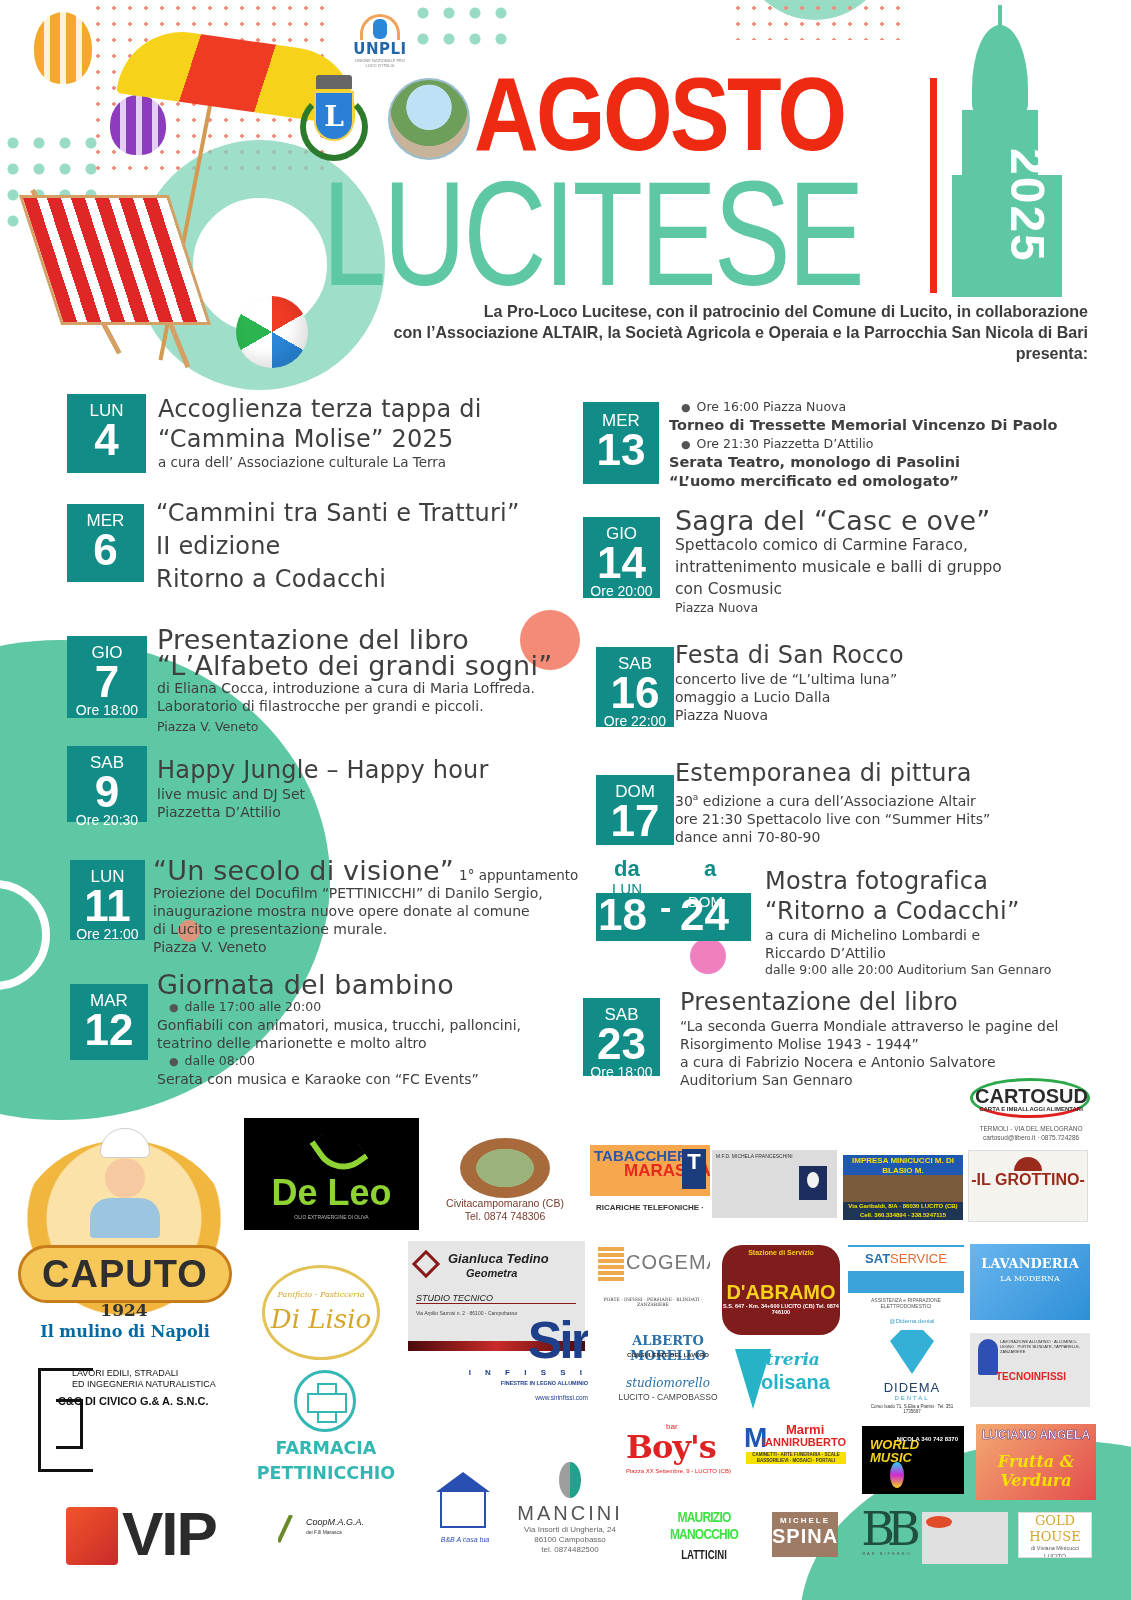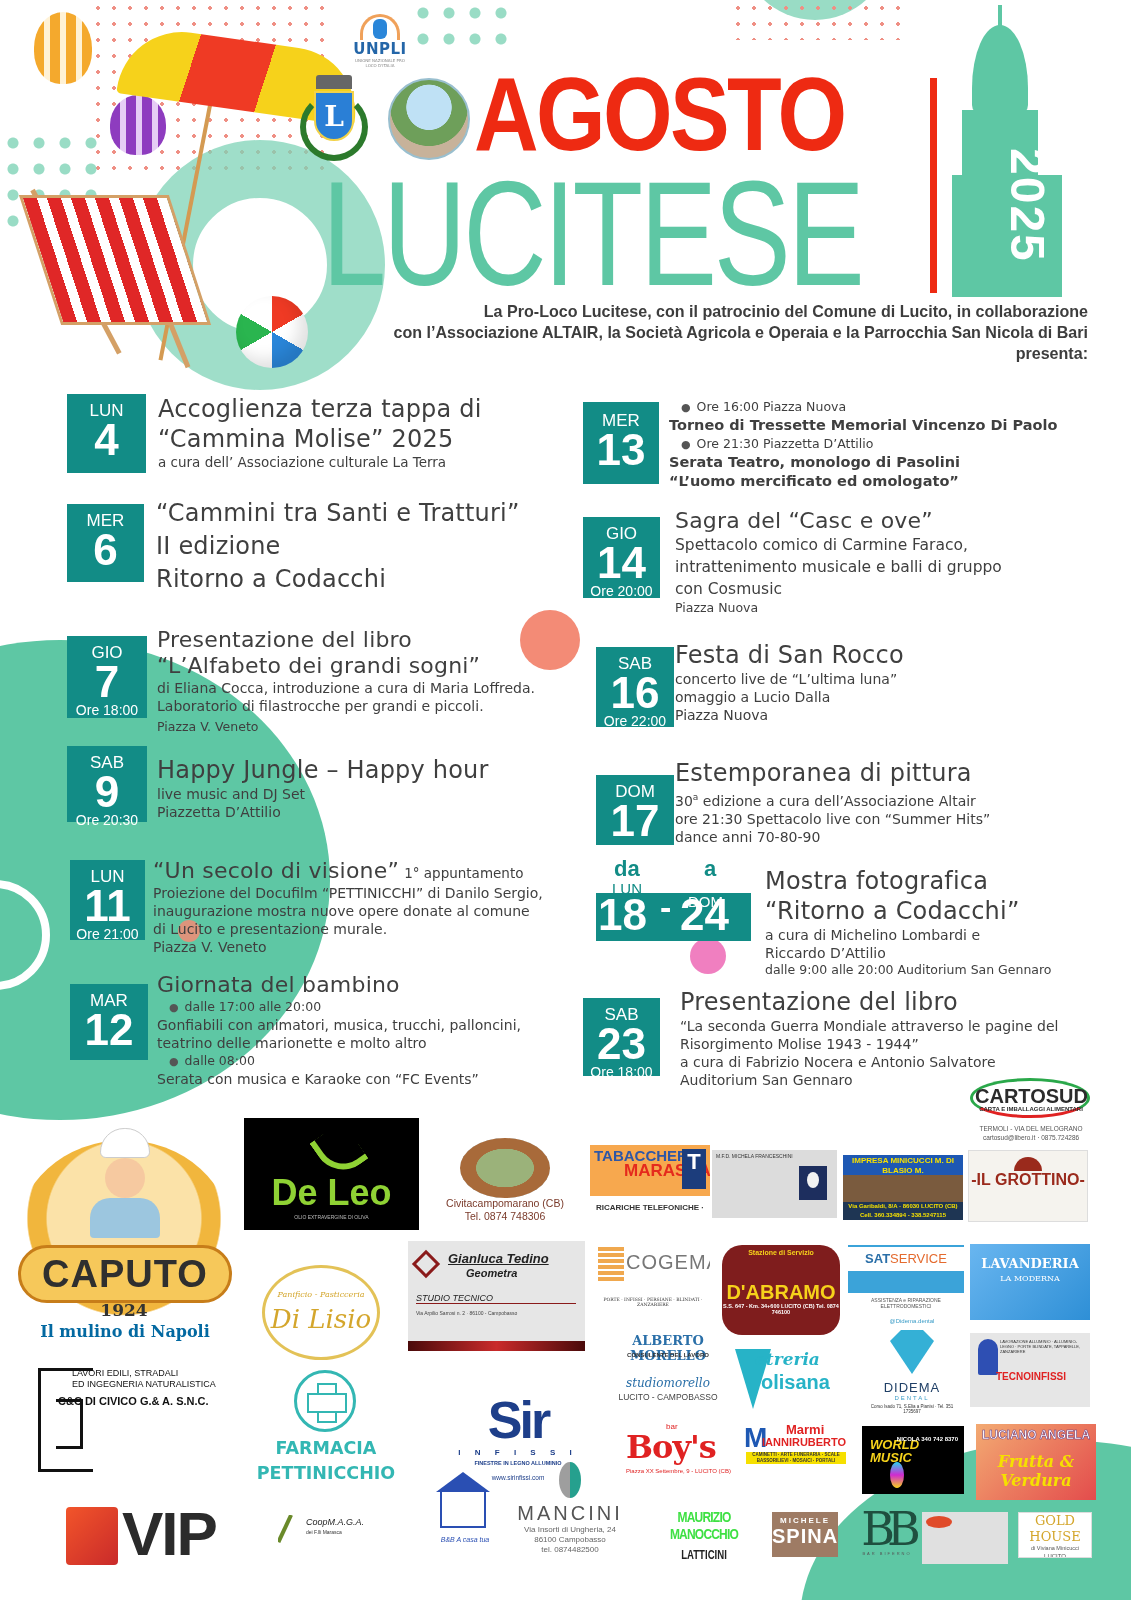"Sagra del “Casc e ove”" .ev .h { font-size: 22px -> 27px }
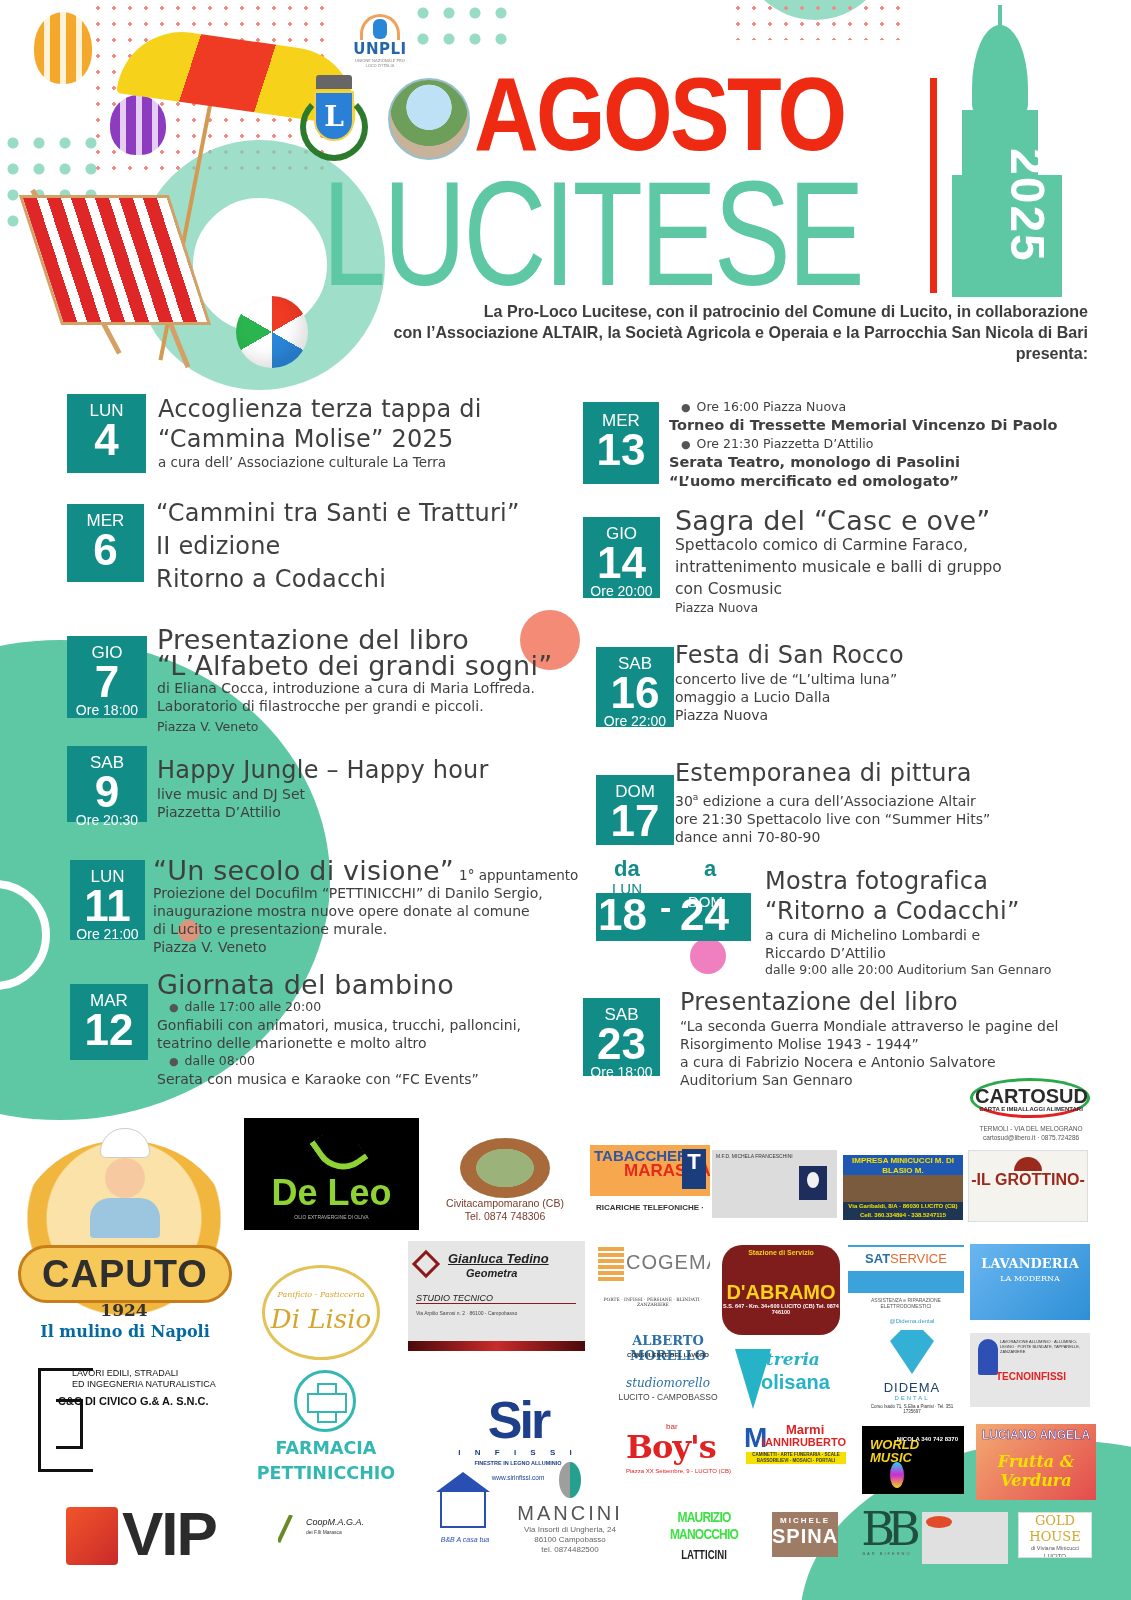"Gianluca Tedino" .tedino .n { text-decoration: underline -> none }
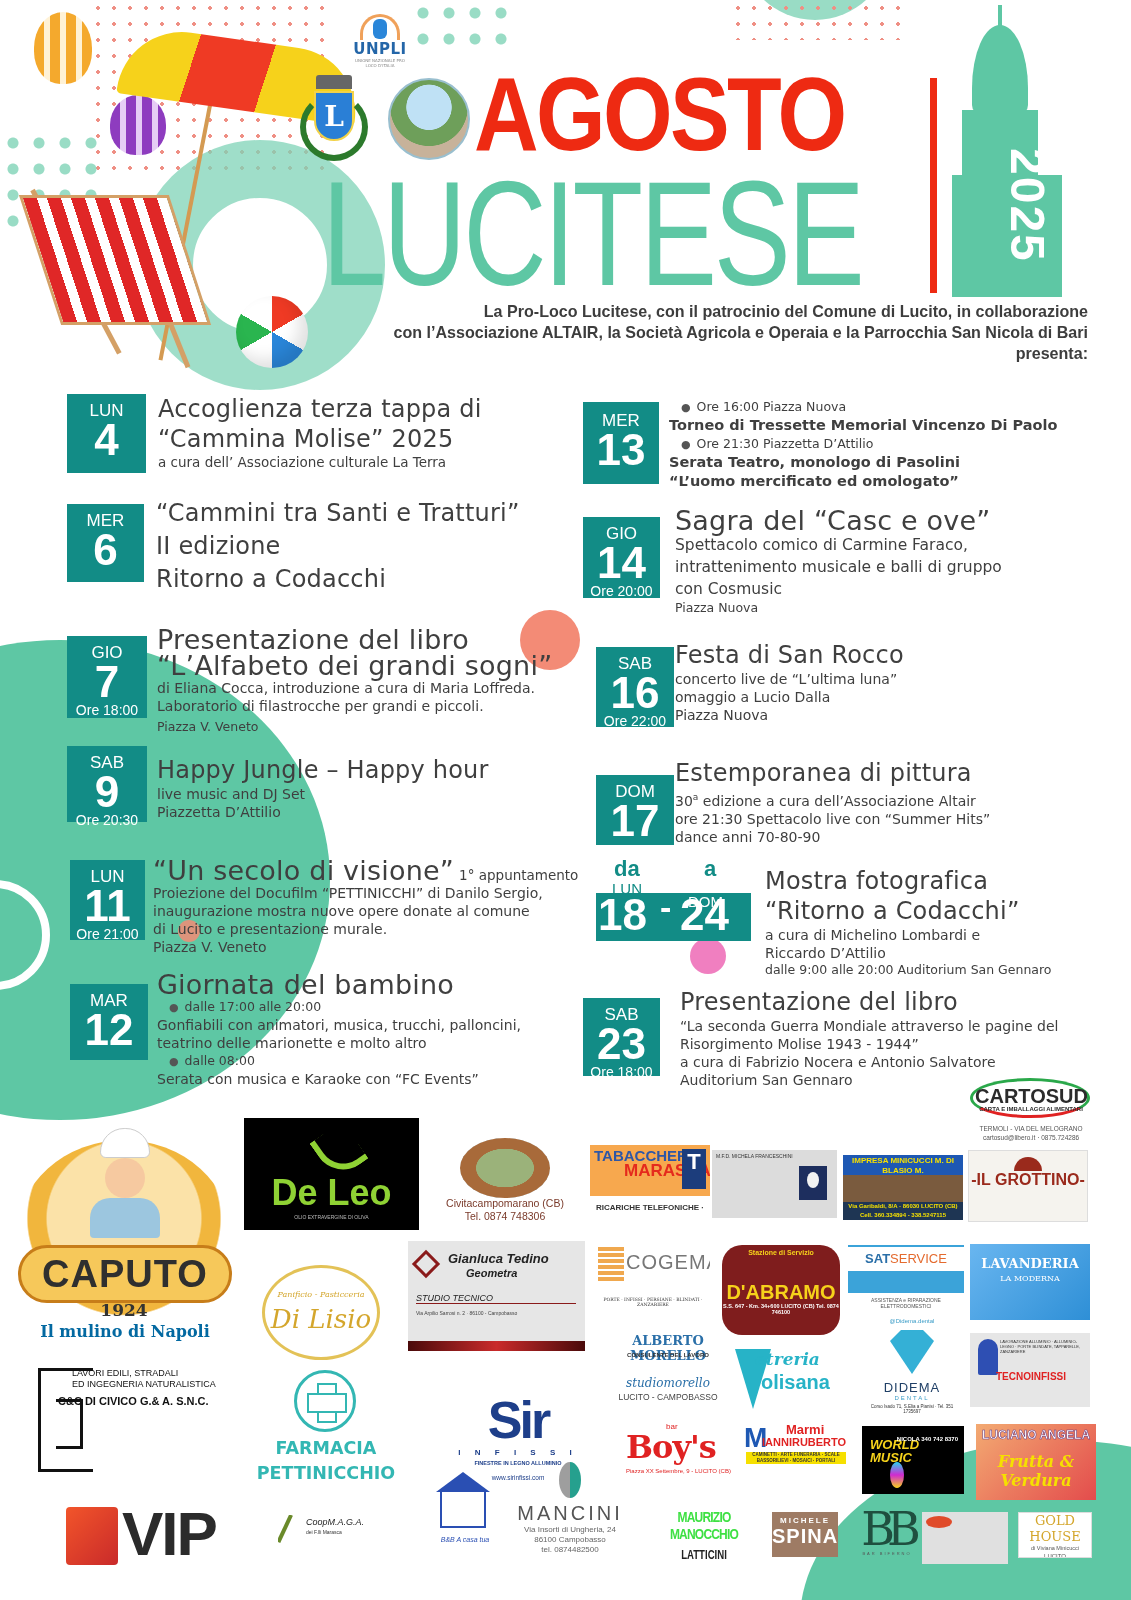"Sir" .sir { text-align: none -> right; top: 1392px -> 1312px }
